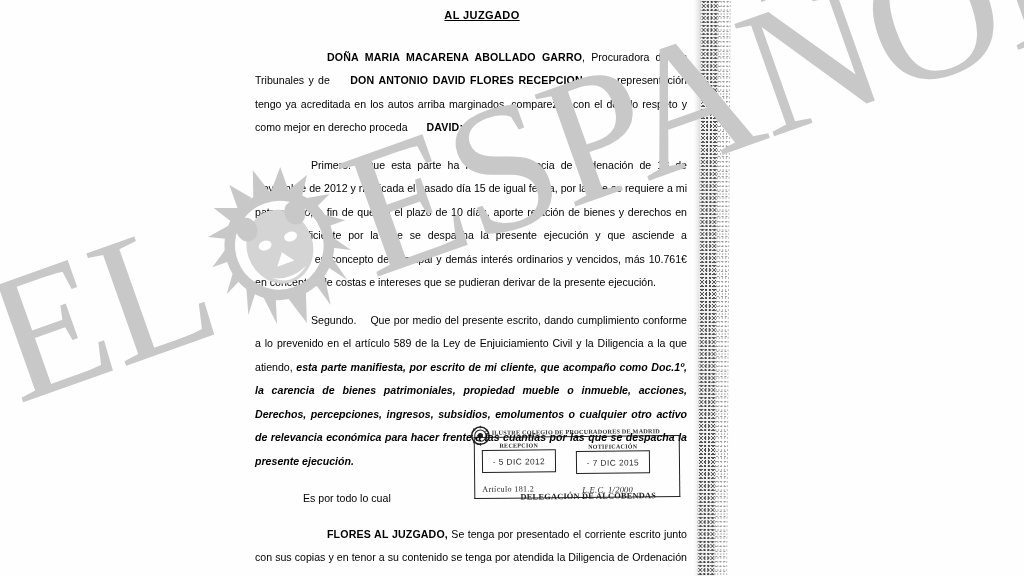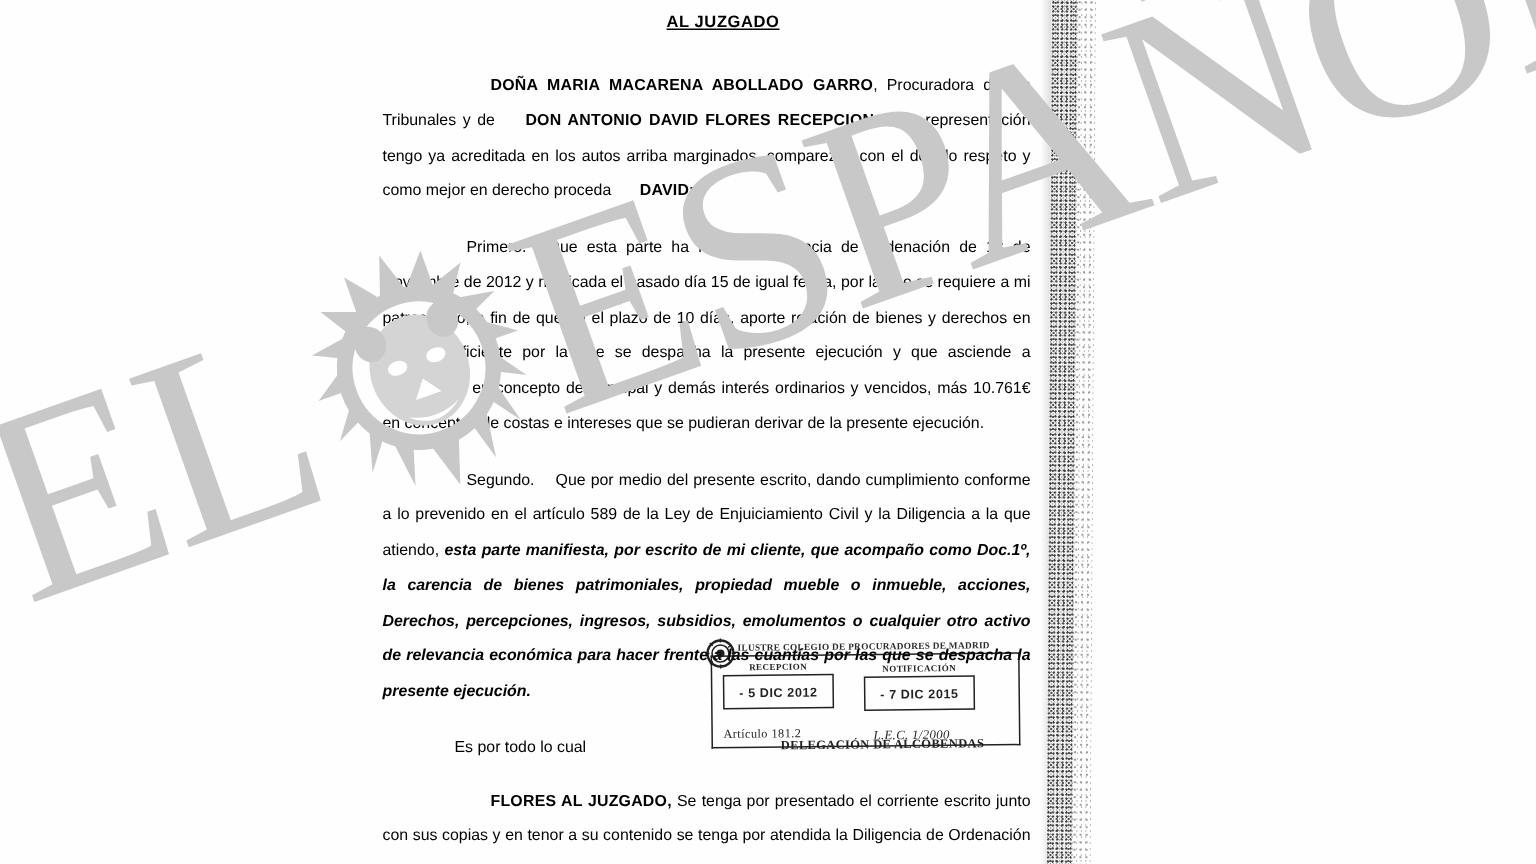"- 5 DIC 2012" .date-box { font-weight: bold -> normal }
